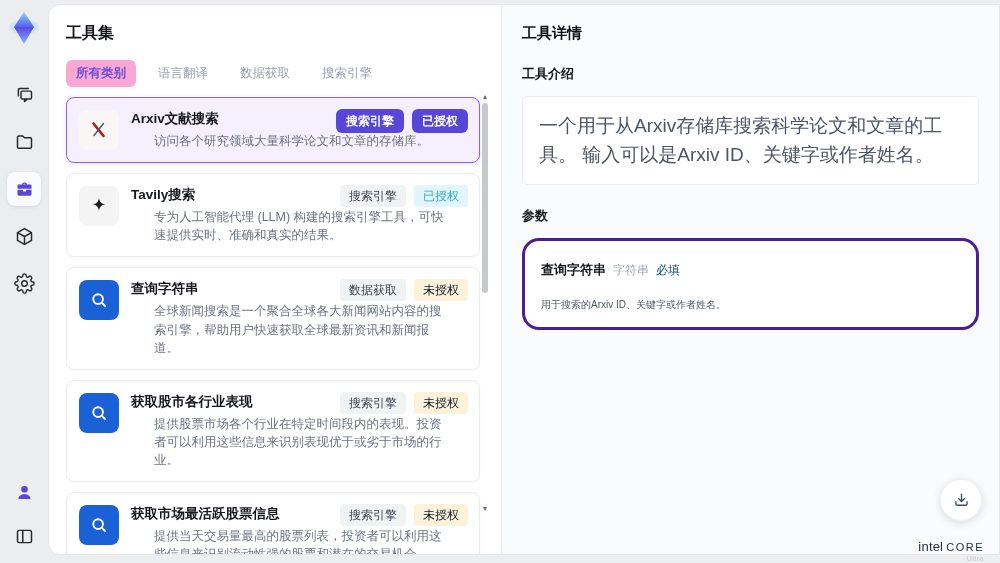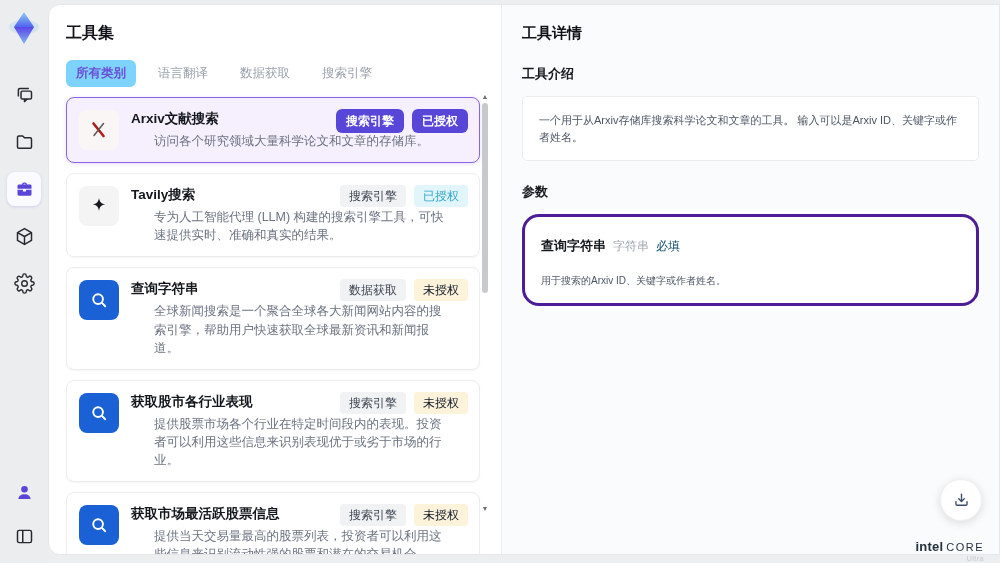"所有类别" .tab.active { background: #7dd3fc -> #f9a8d4 }
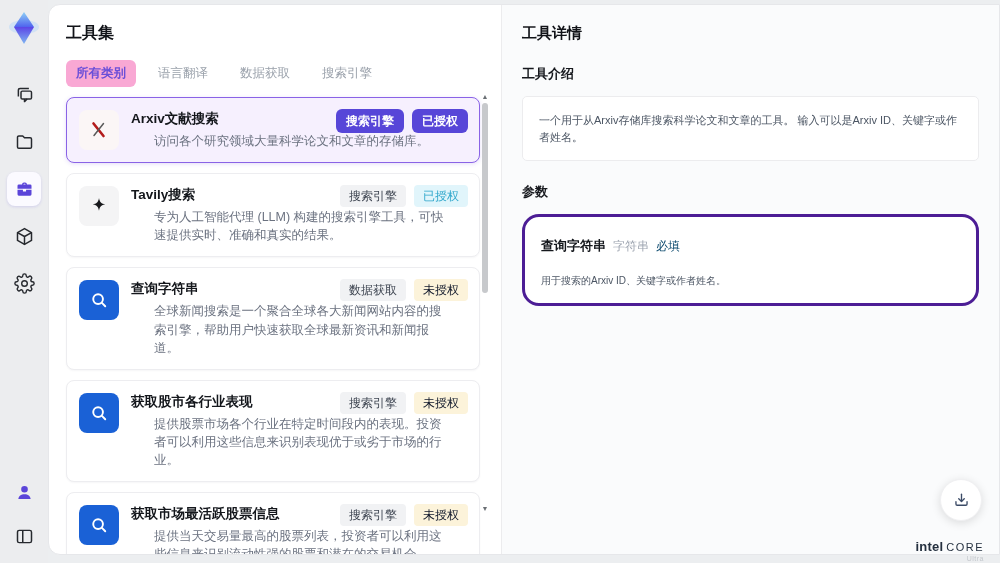"一个用于从Arxiv存储库搜索科学论文和文章的工具。 输入可以是Arxiv" .info-box { font-size: 11px -> 19px }
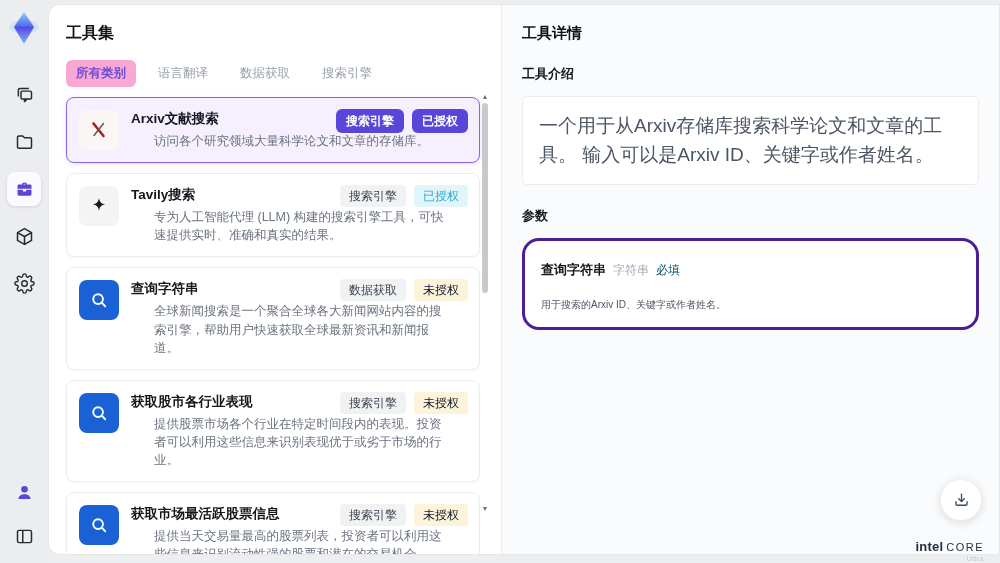"intel" .brand .b1 { font-weight: bold -> normal }
